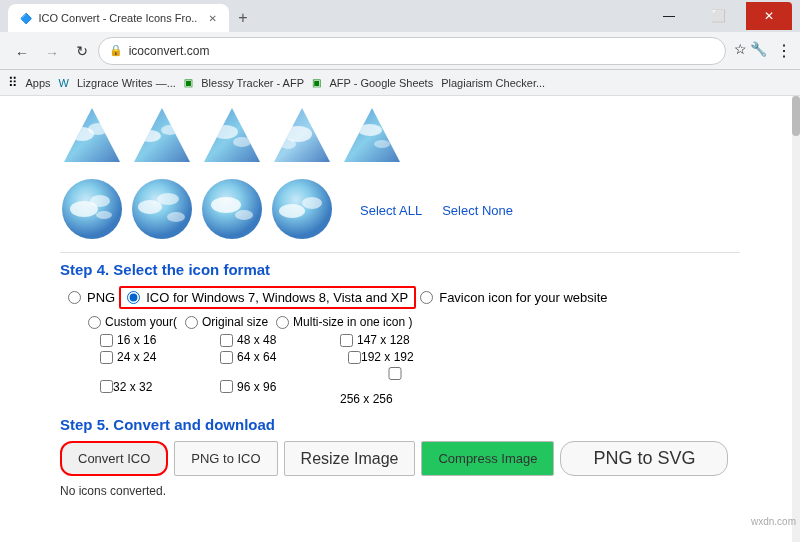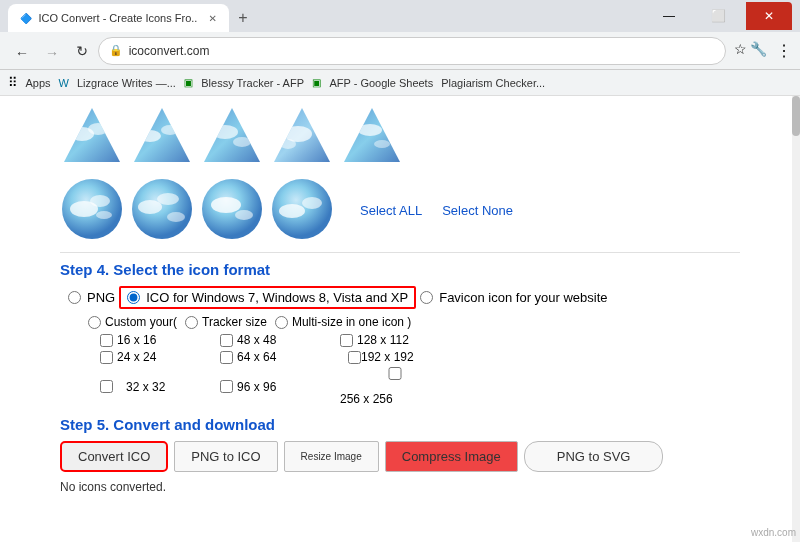"Tracker size" span { text: Tracker -> Original }
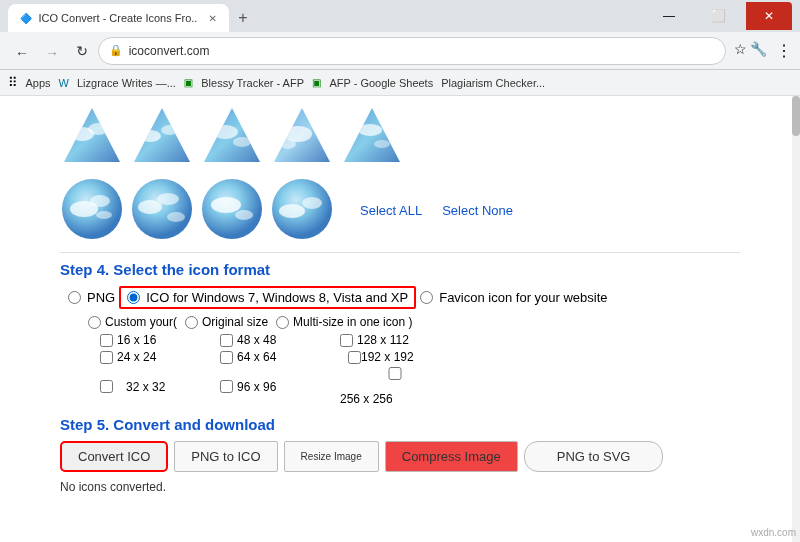"128 x 112" span { text: 128 x 112 -> 147 x 128 }
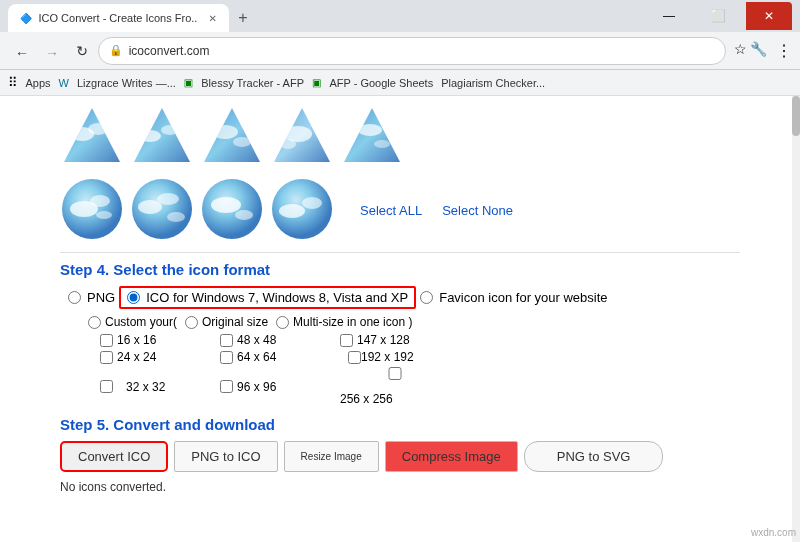"32 x 32" div { gap: 13px -> 0 }
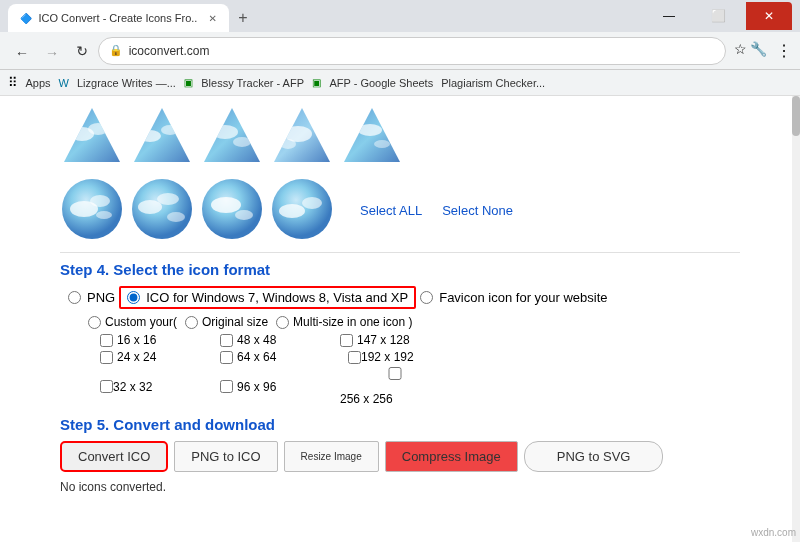"Convert ICO" button { border-radius: 5px -> 12px }
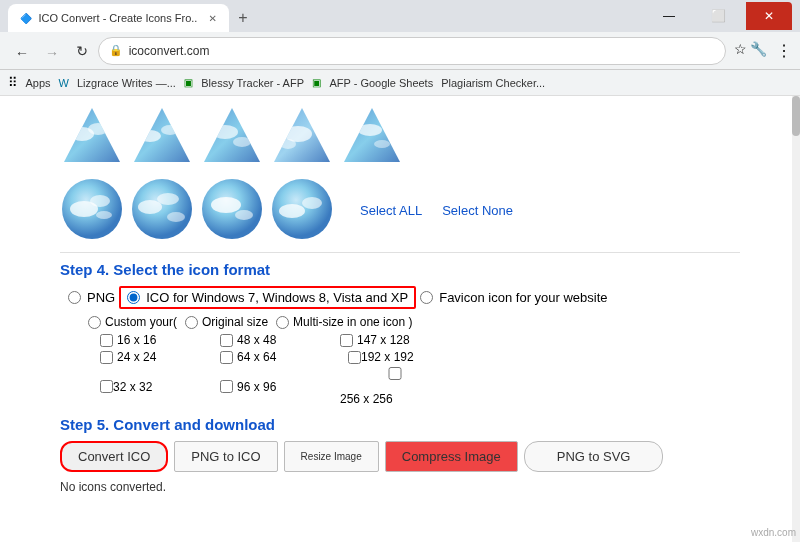"Resize Image" button { font-size: 10px -> 16px }
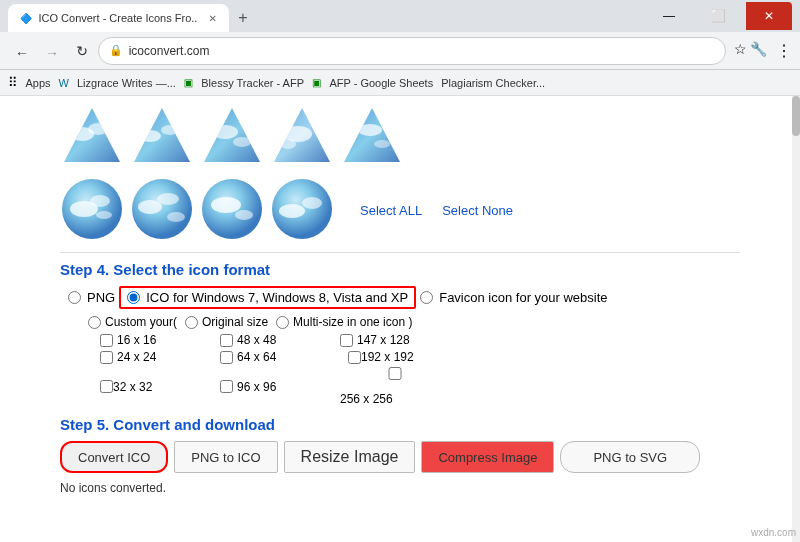"Compress Image" button { background: #ef4444 -> #22c55e }
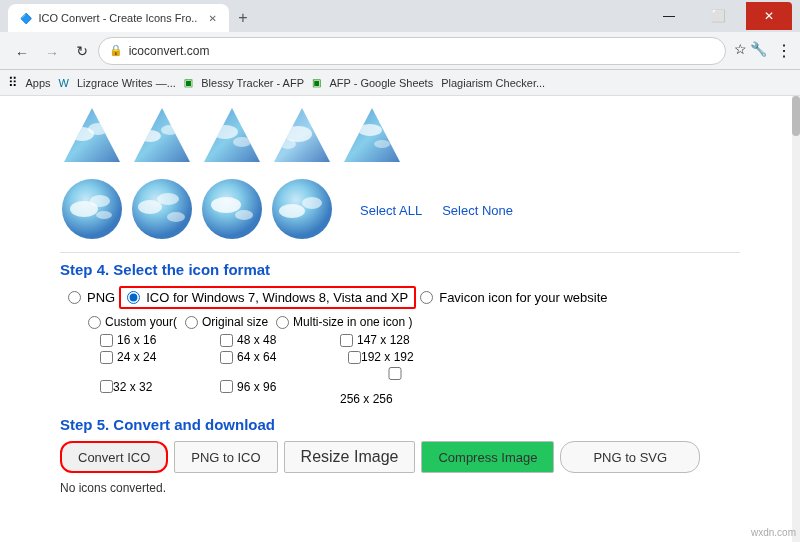"PNG to SVG" button { font-size: 13px -> 18px }
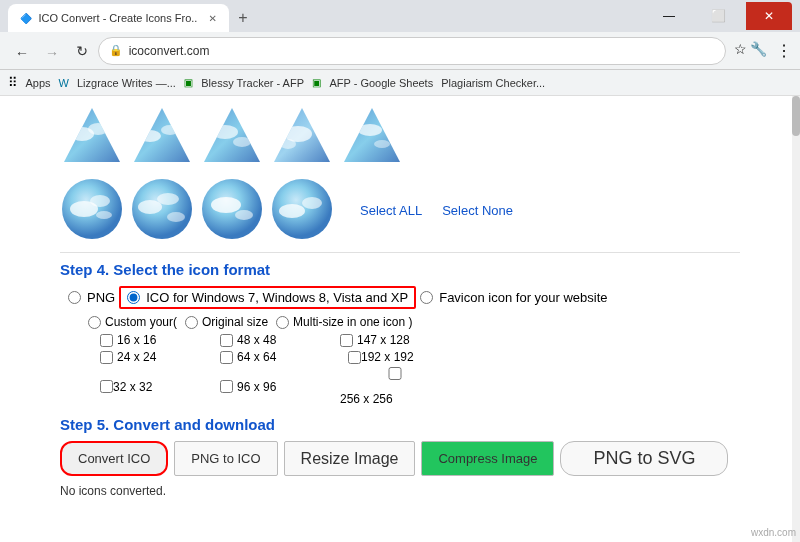"wxdn.com" div { bottom: 4px -> 15px }
